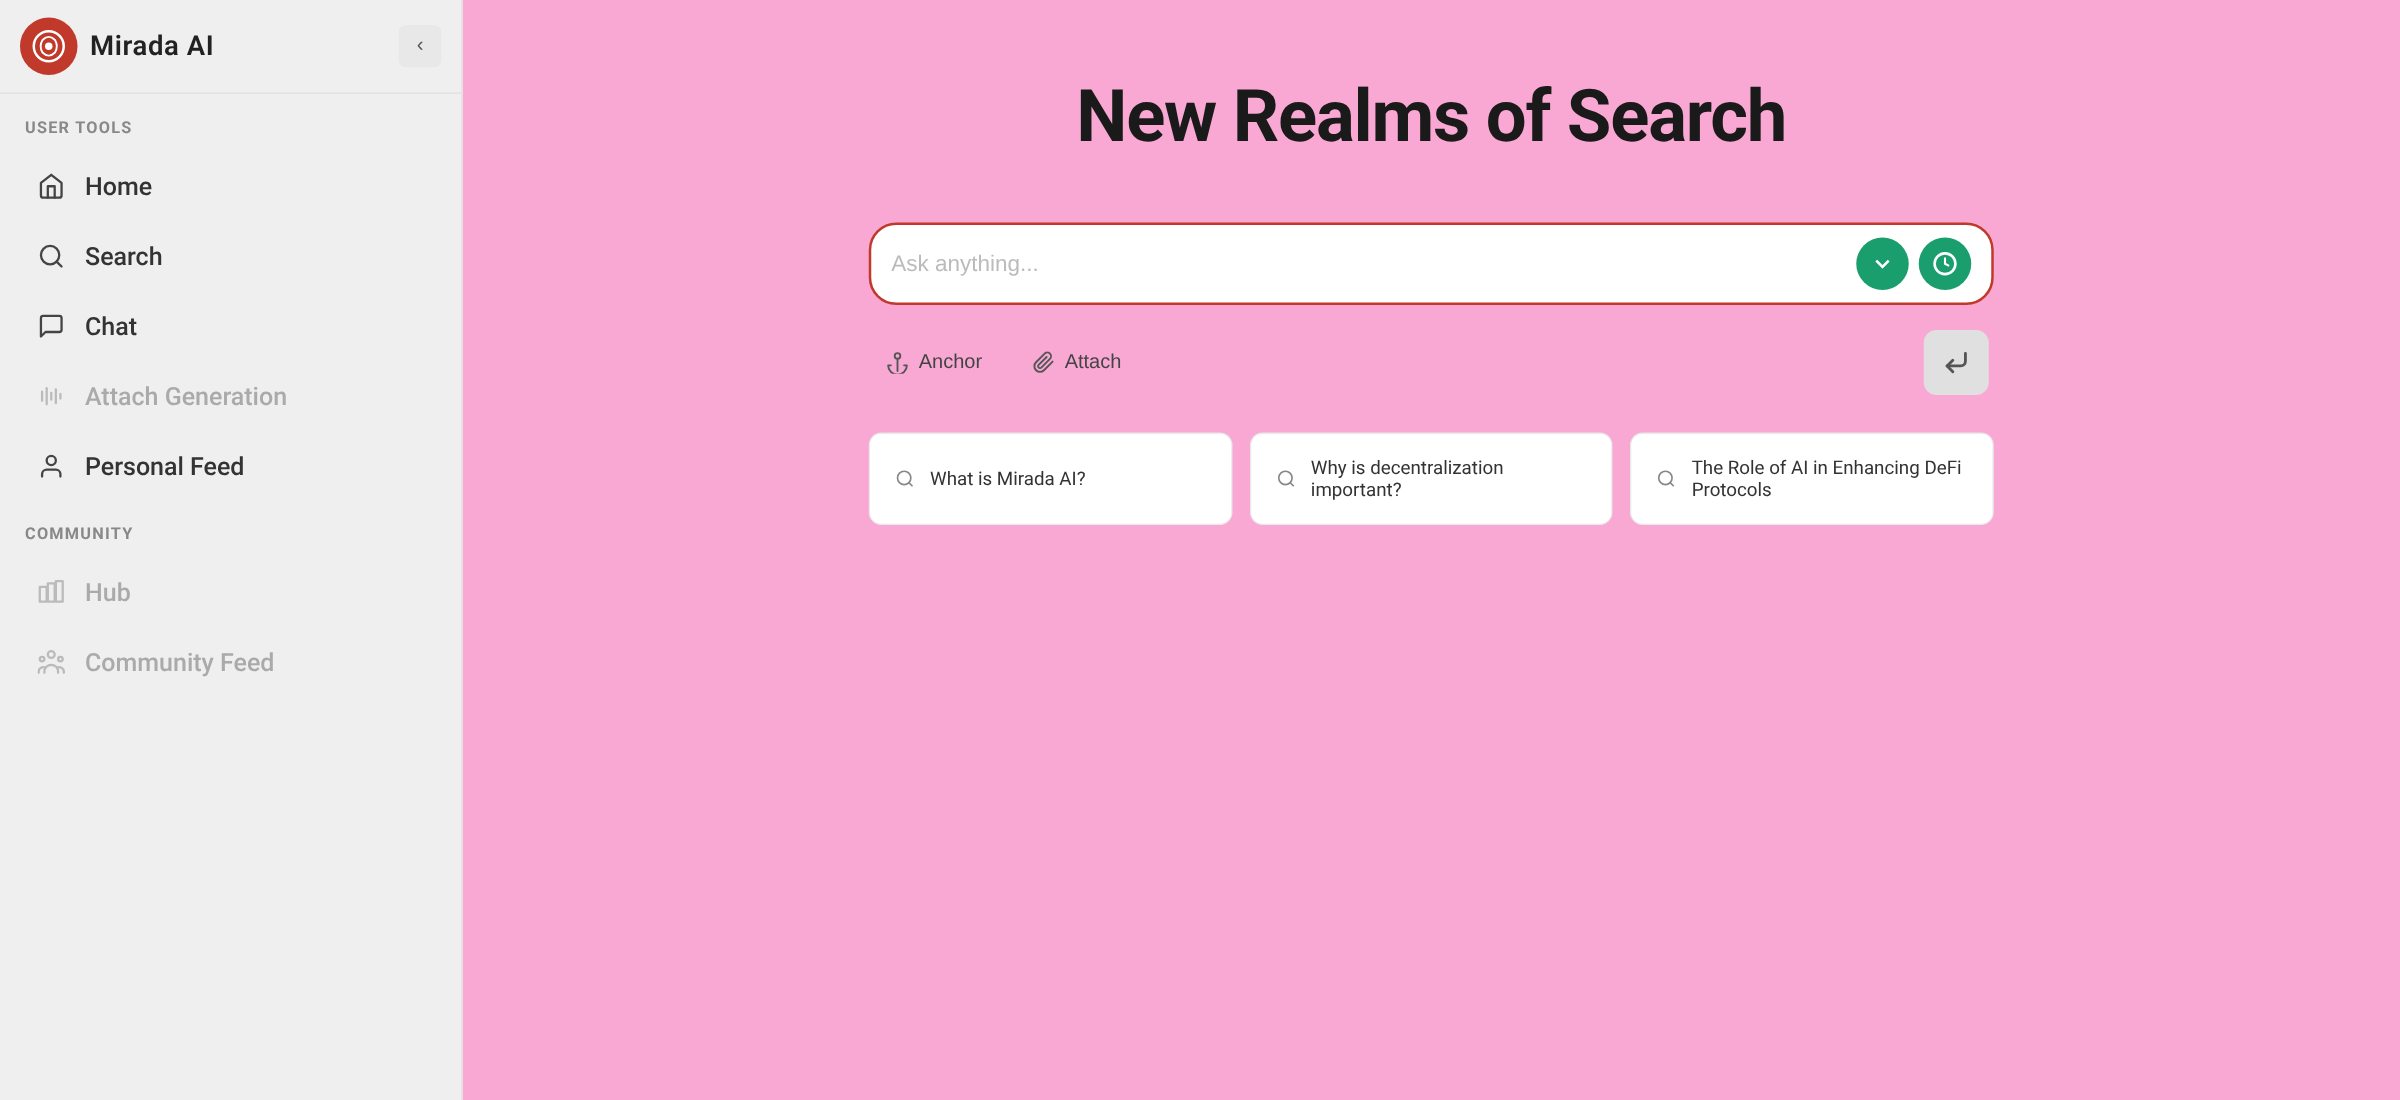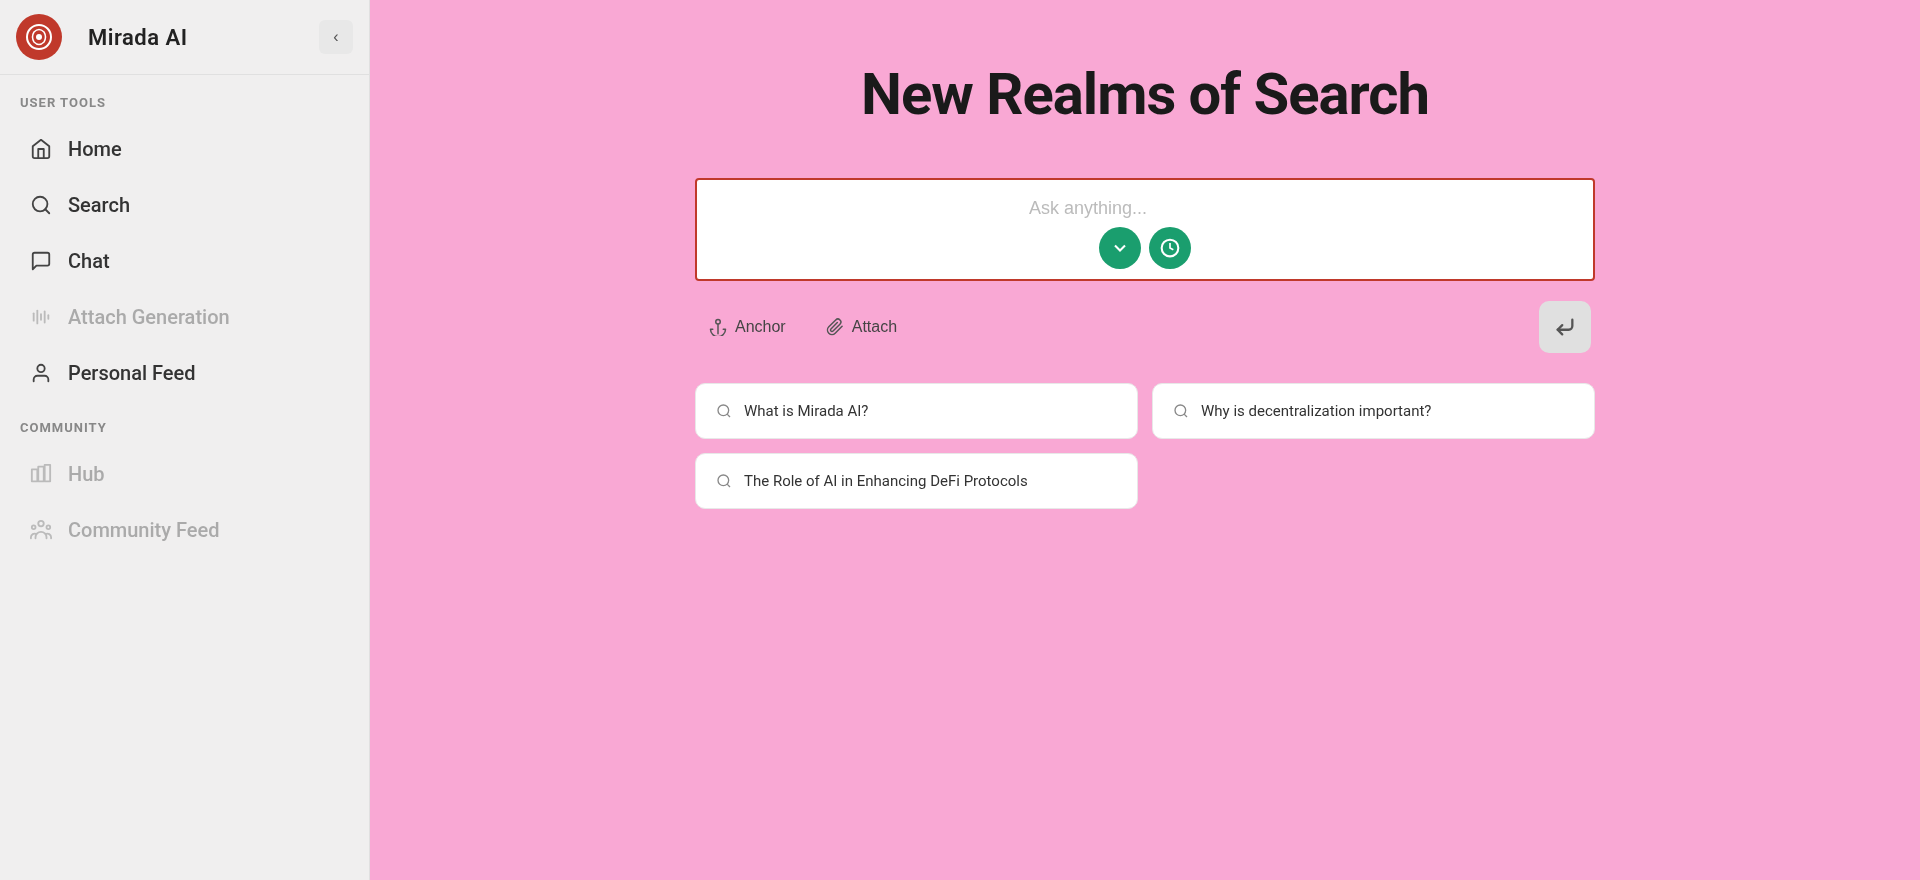"Mirada AI" .logo-area { gap: 26px -> 10px }
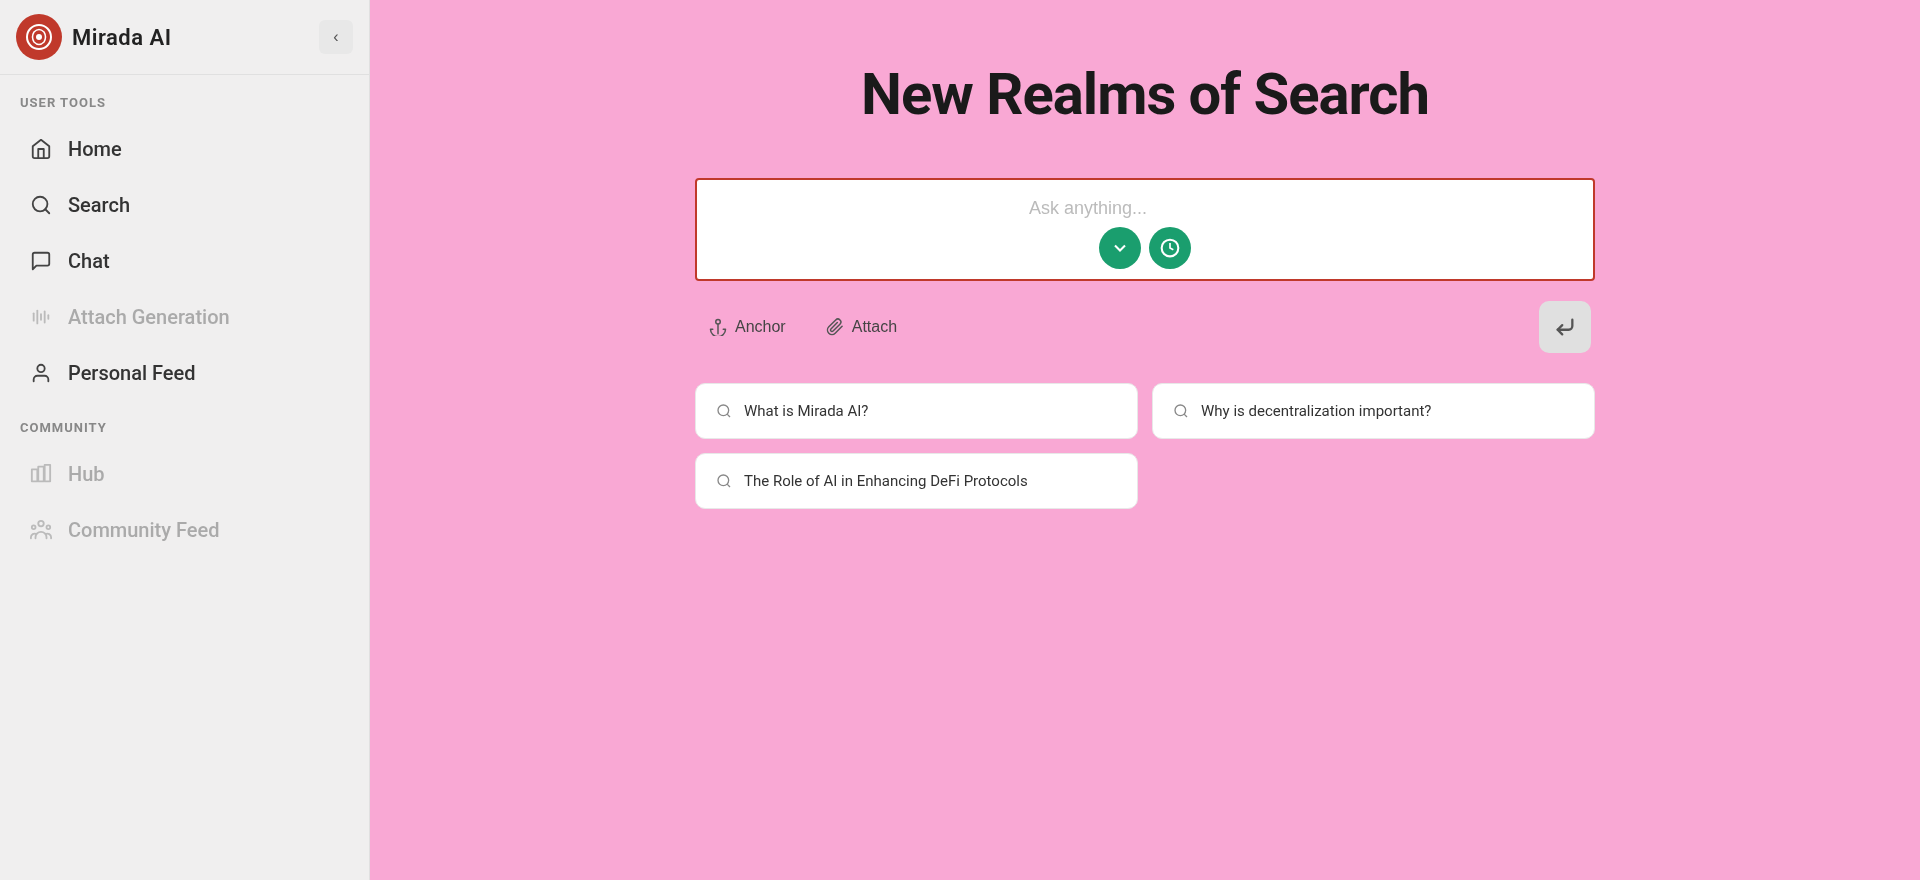"Ask anything..." .search-input-wrapper { border-radius: 4px -> 22px; flex-direction: column -> none }
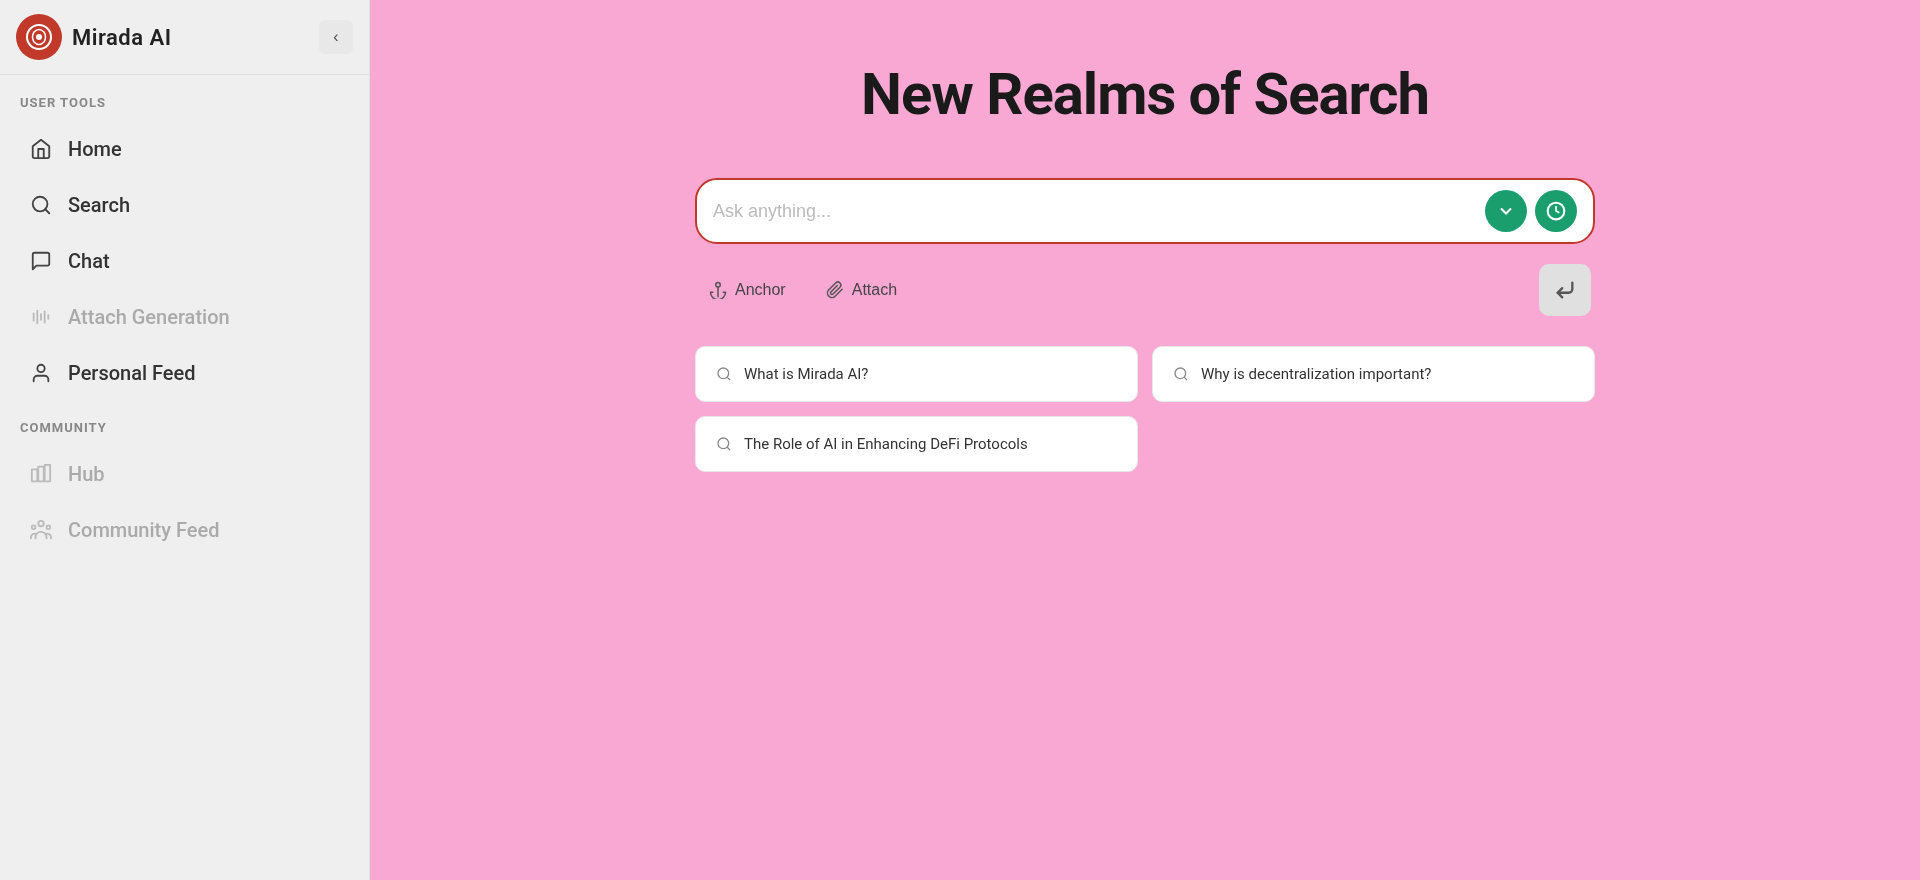"What is Mirada AI?" .suggestion-grid { grid-template-columns: 1fr 1fr -> 1fr 1fr 1fr }
